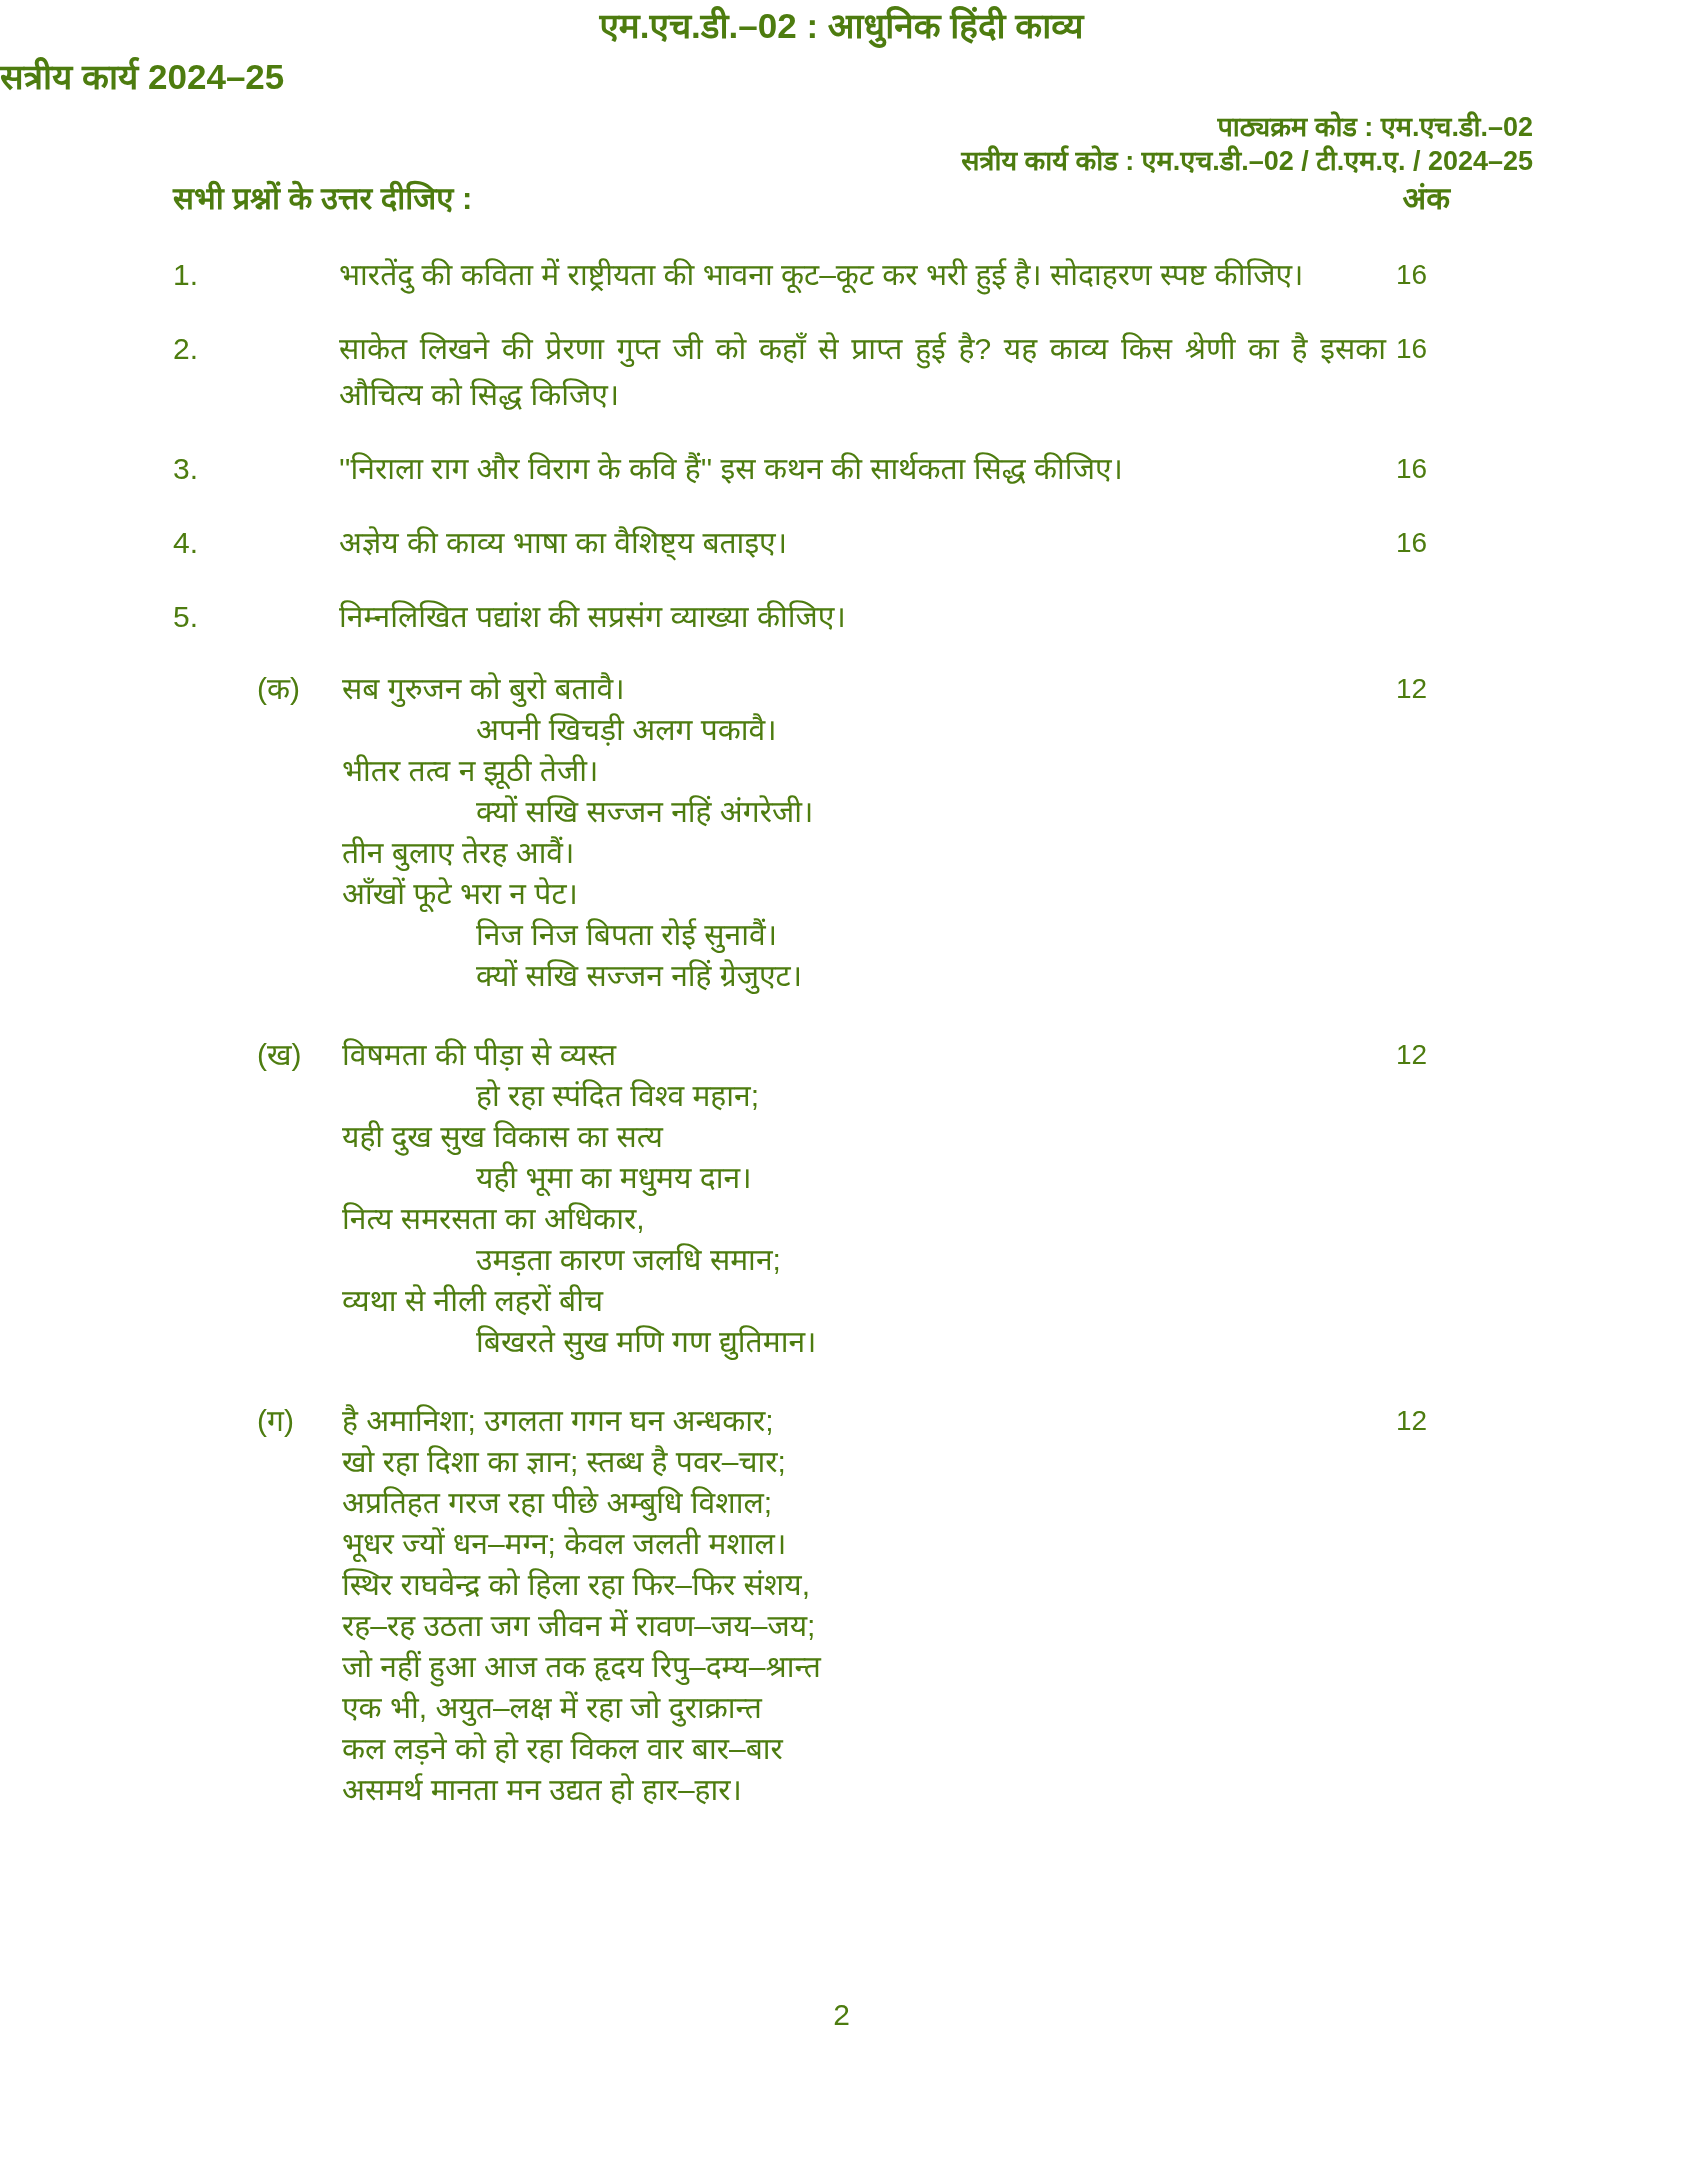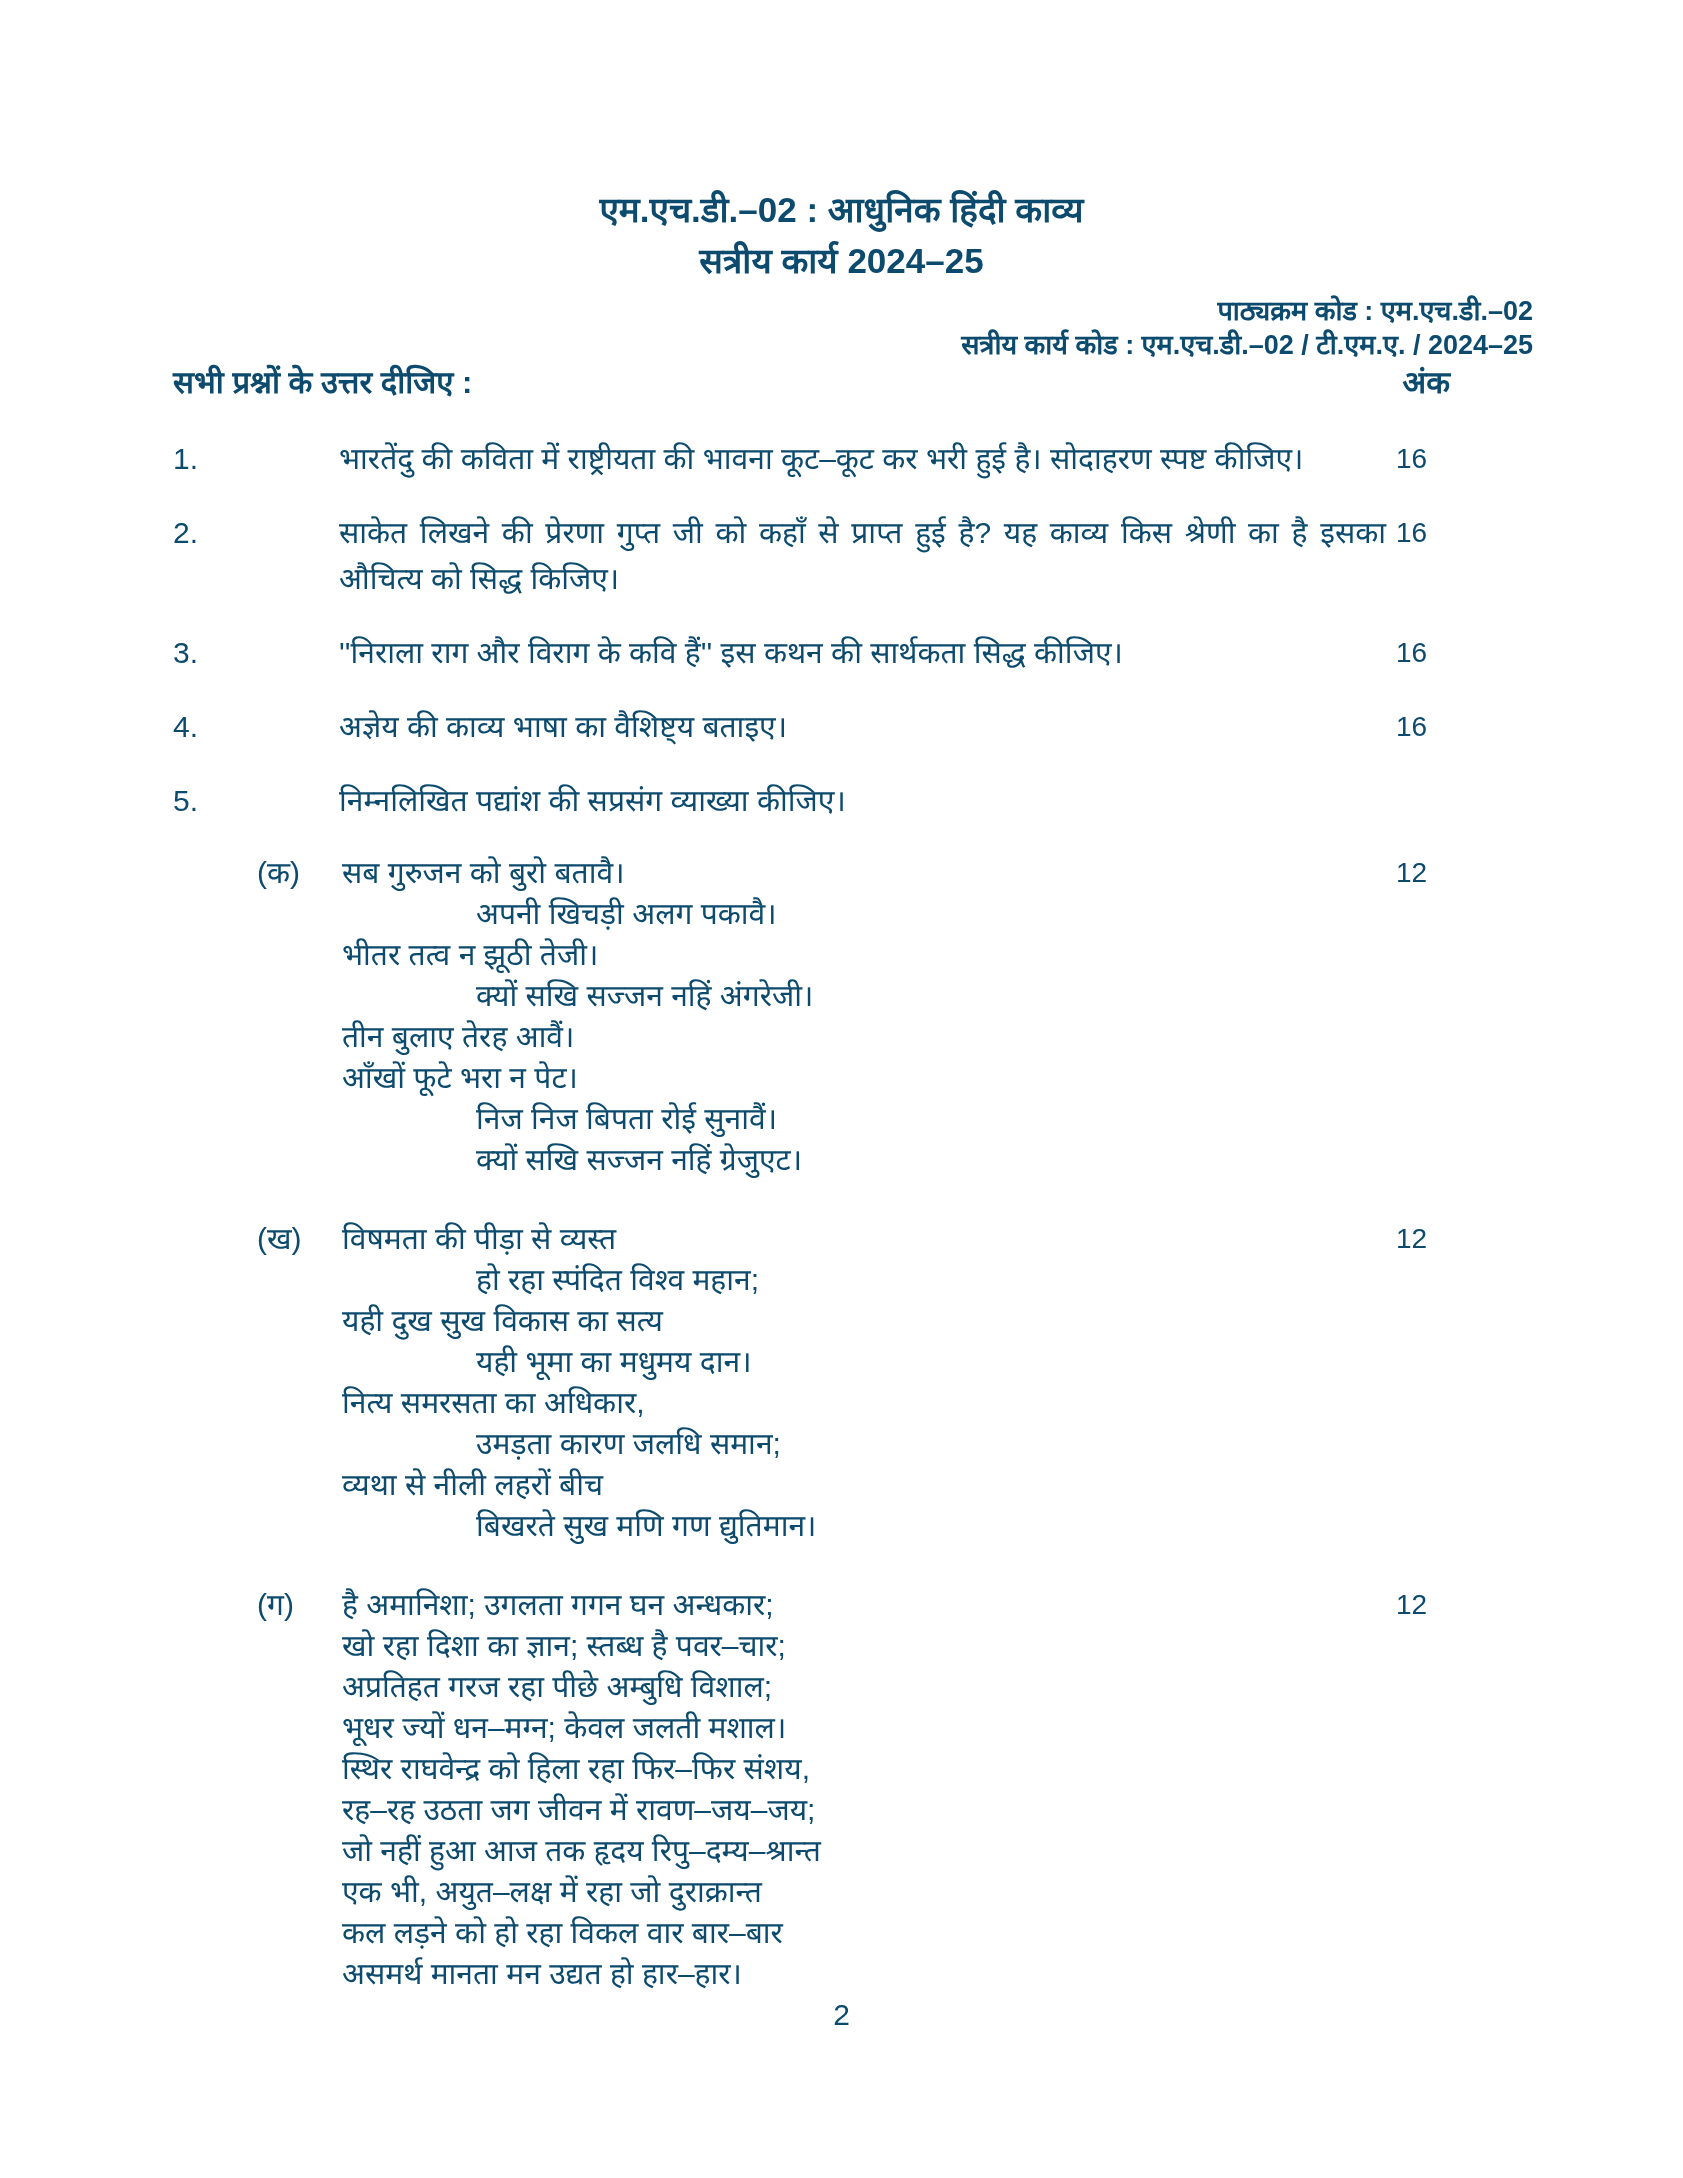"एम.एच.डी.–02 : आधुनिक हिंदी काव्य" .page { color: #0c4a6e -> #4d7c0f; padding-top: 184px -> none }
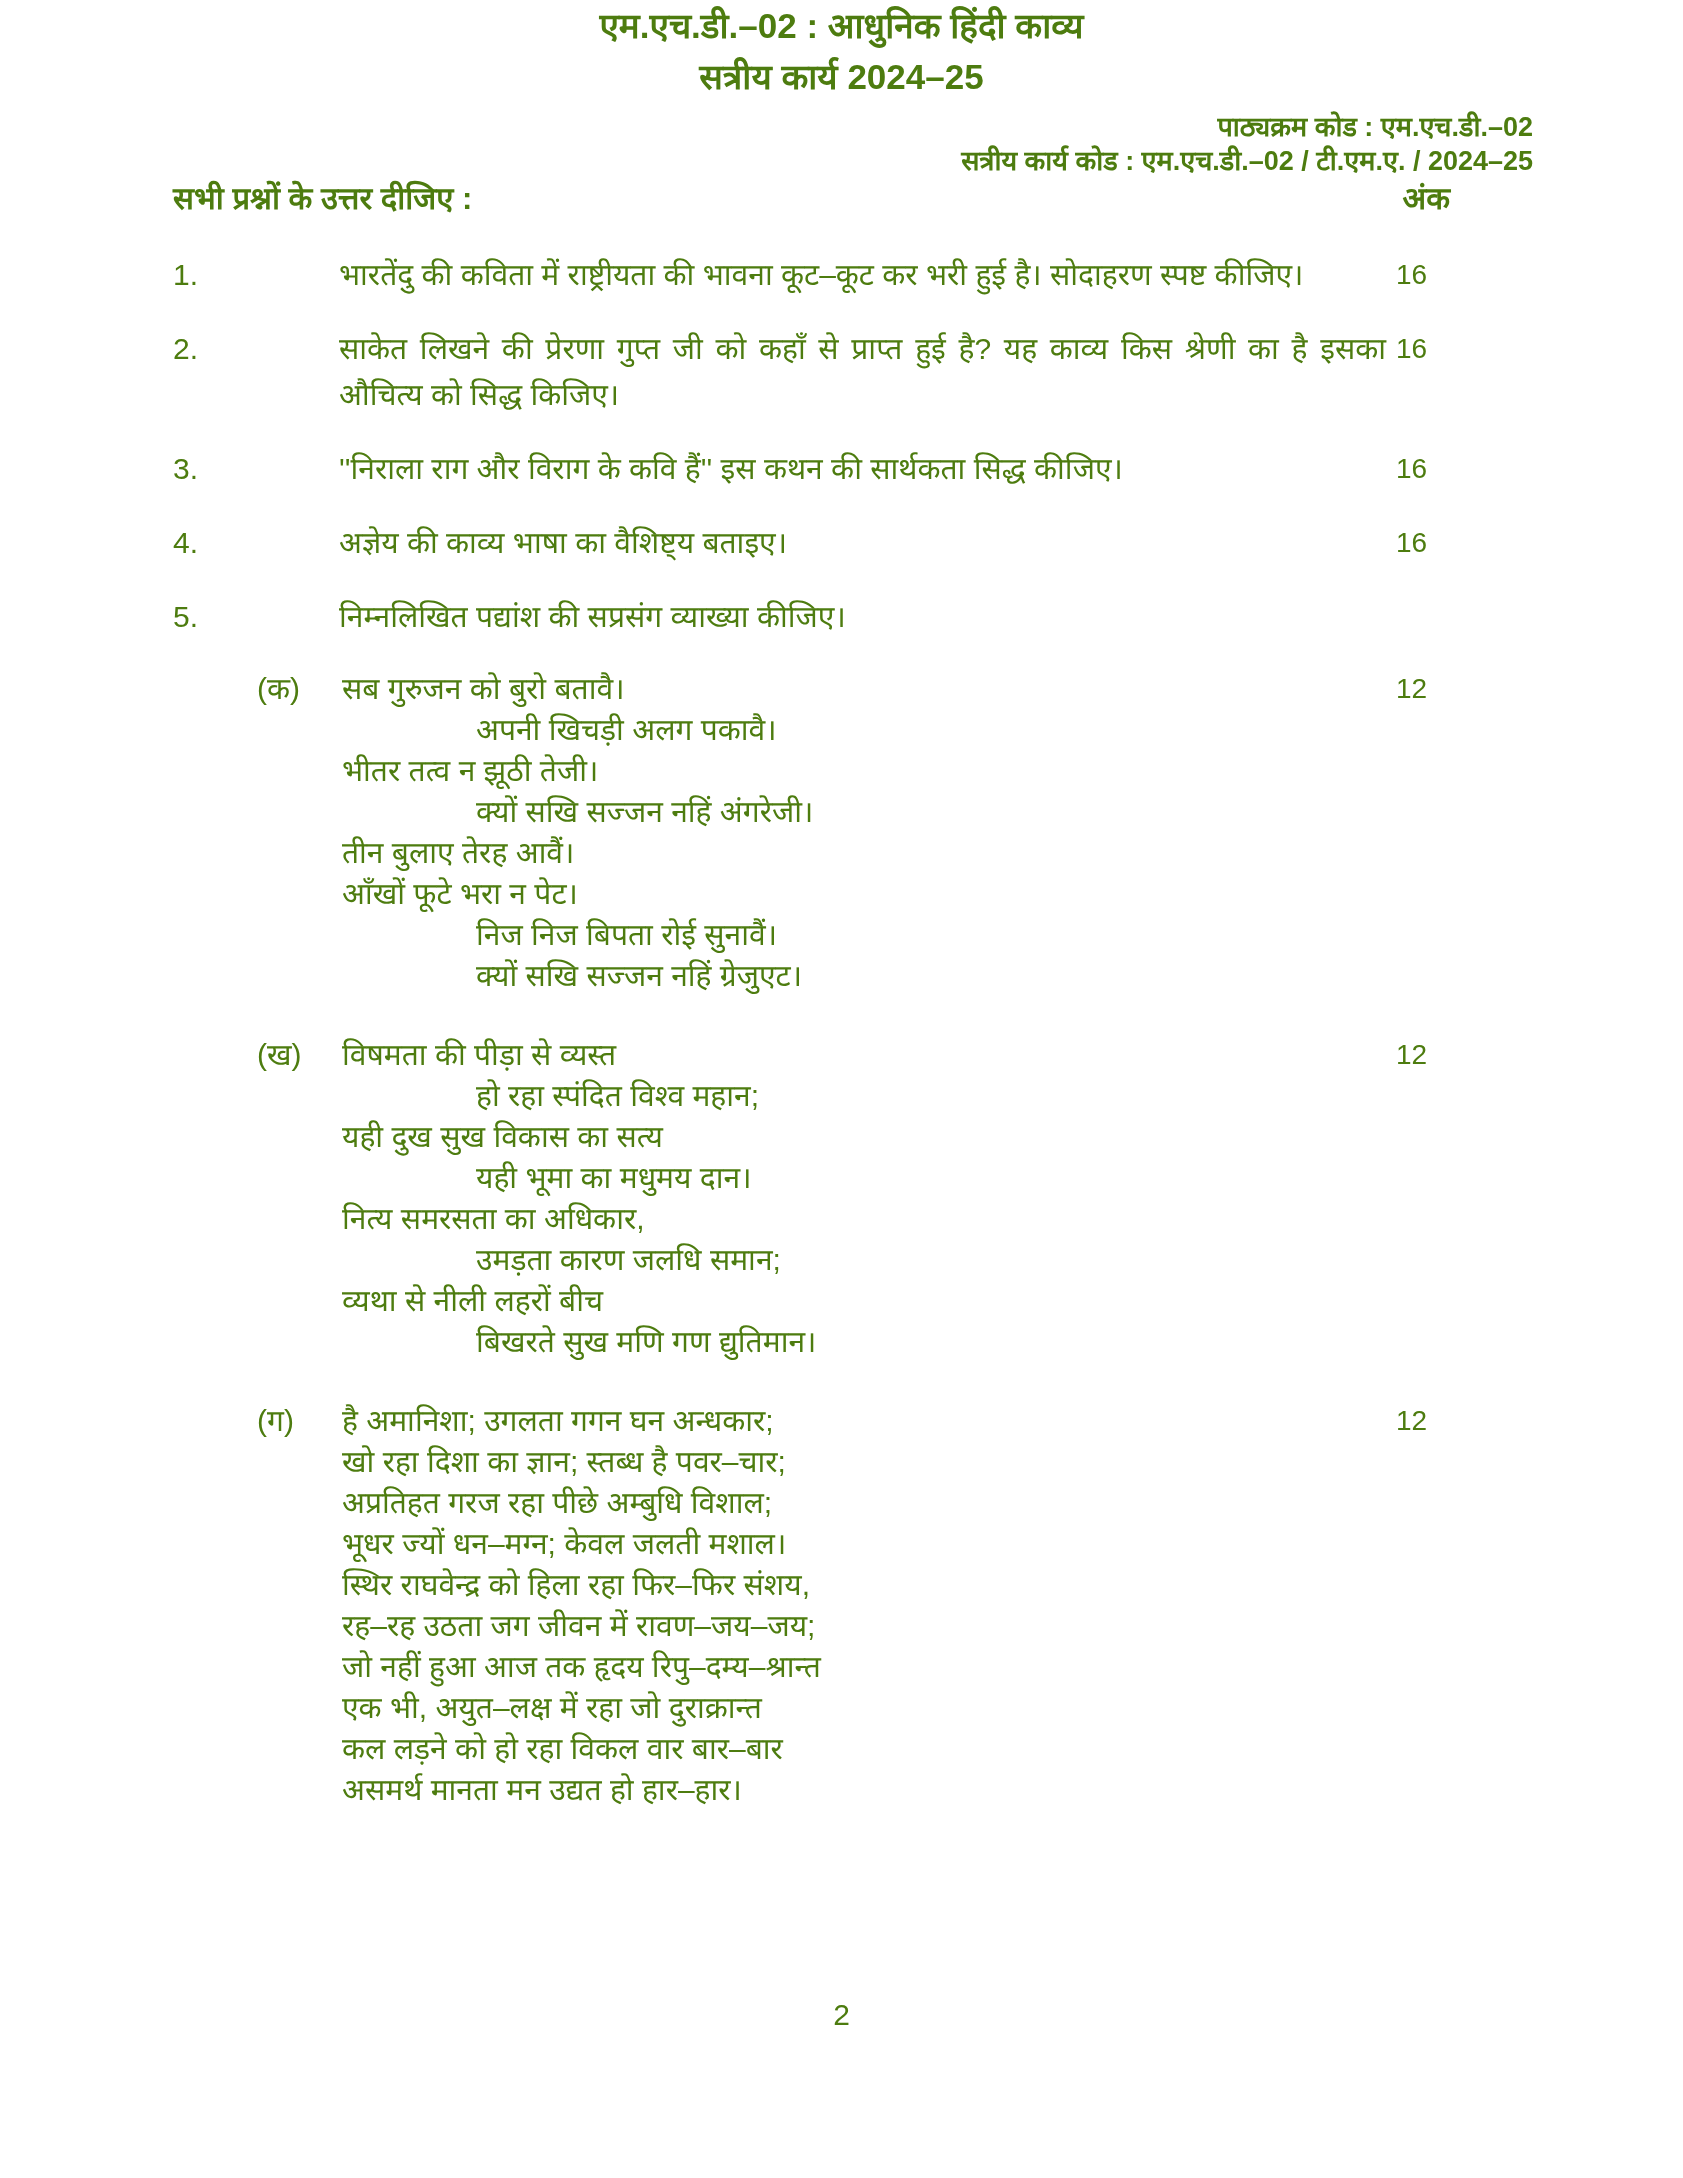"सत्रीय कार्य 2024–25" .subtitle { text-align: center -> none }
